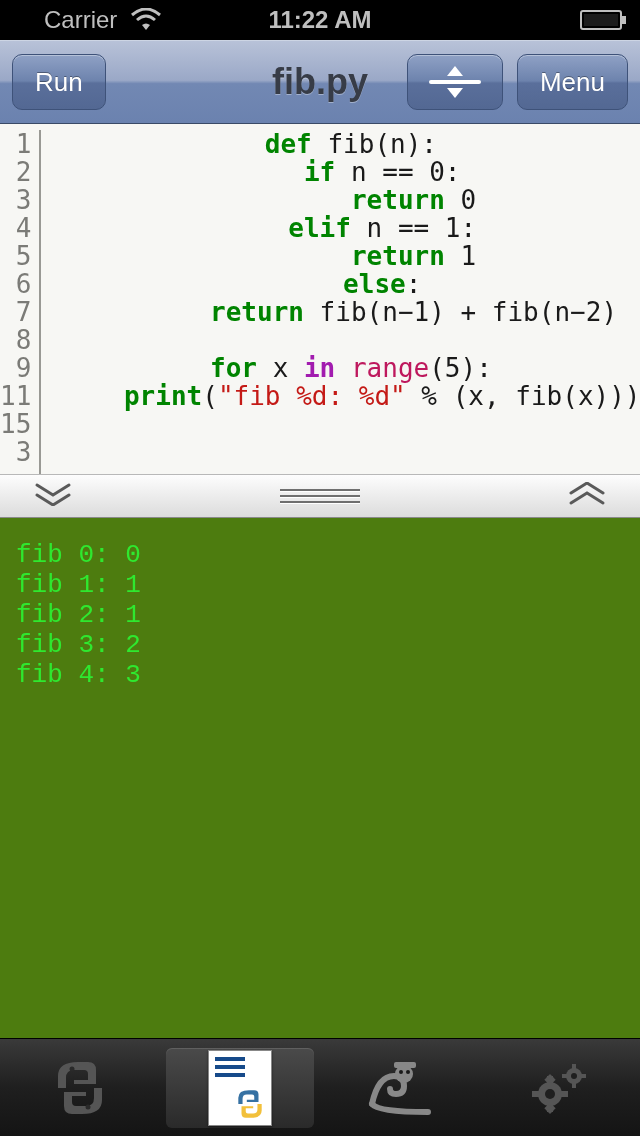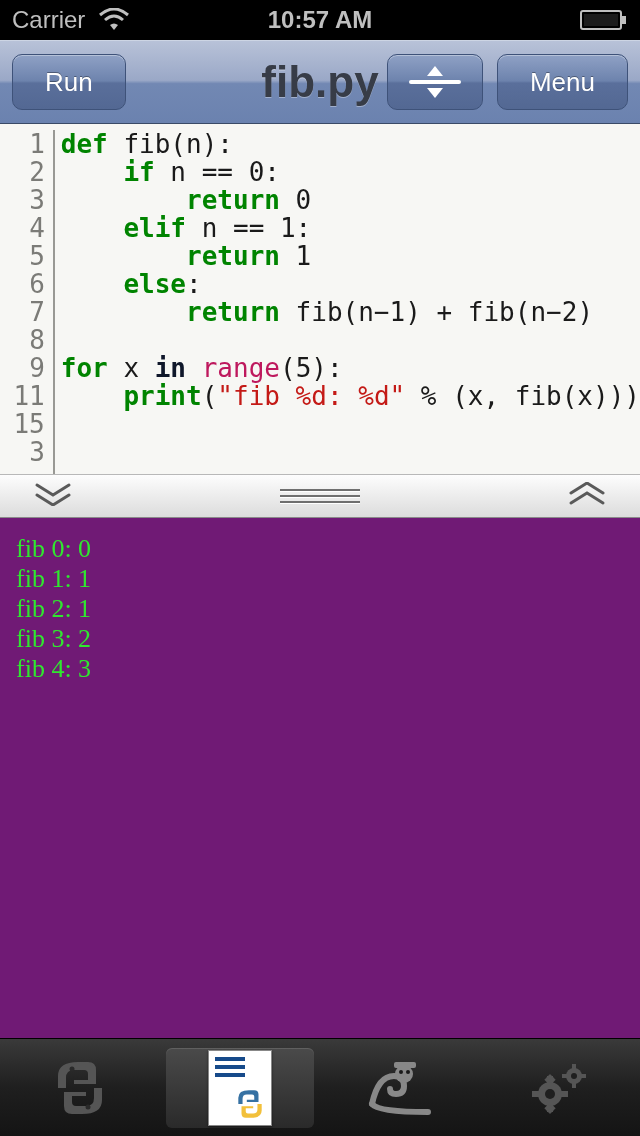"Carrier" .status-left { margin-left: none -> 32px }
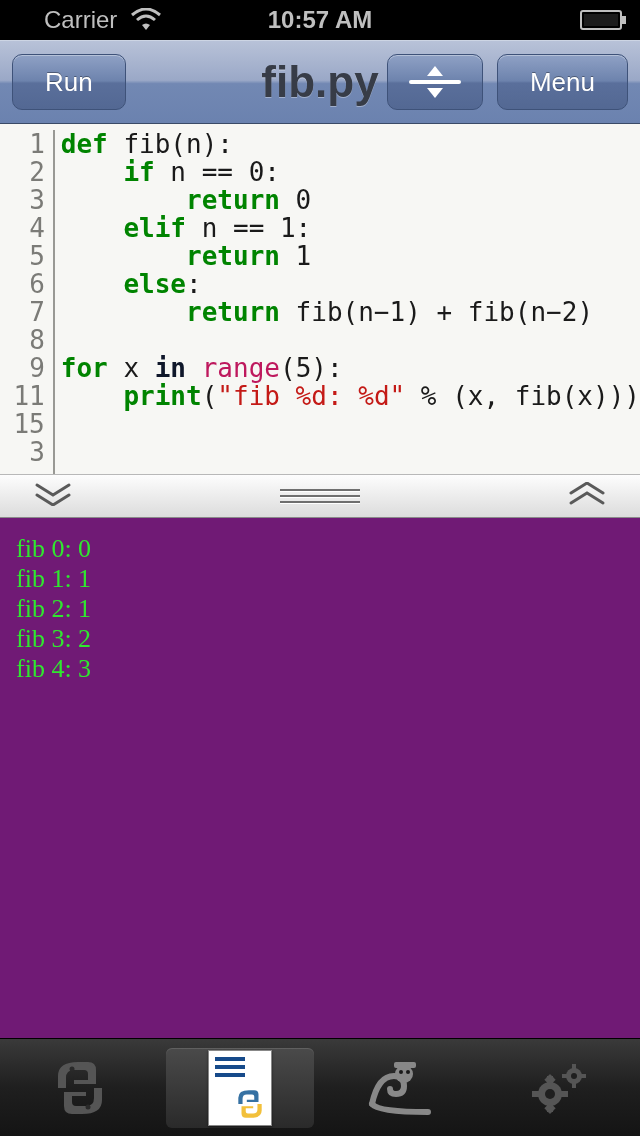"10:57 AM" div.status-center { text: 10:57 -> 11:22 }
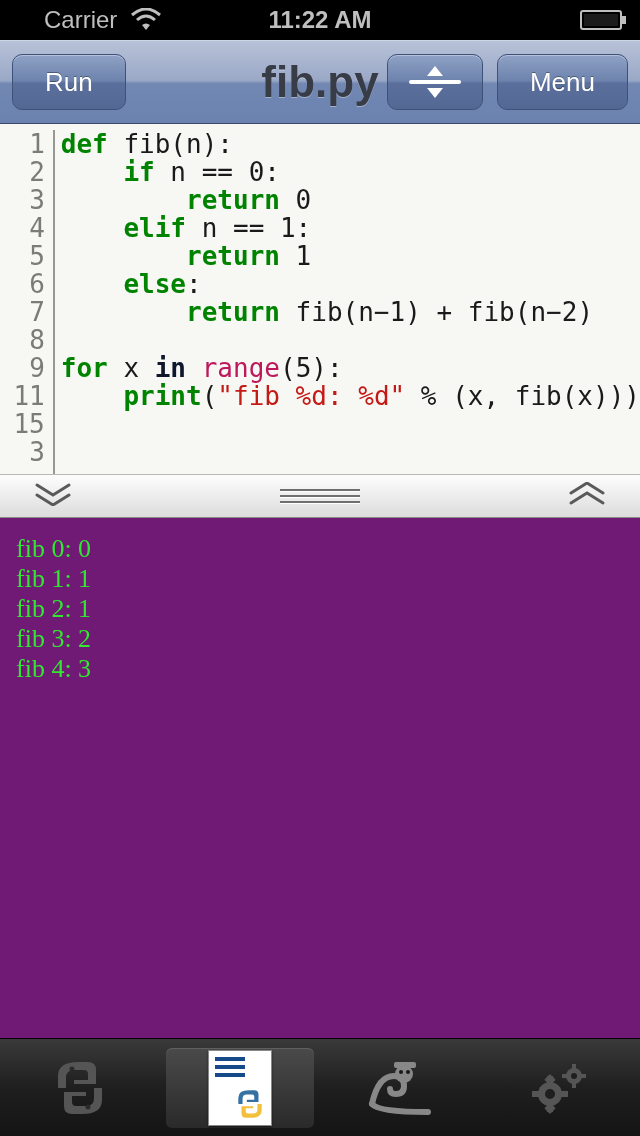"Run" .nav-btn { padding: 0 32px -> 0 22px }
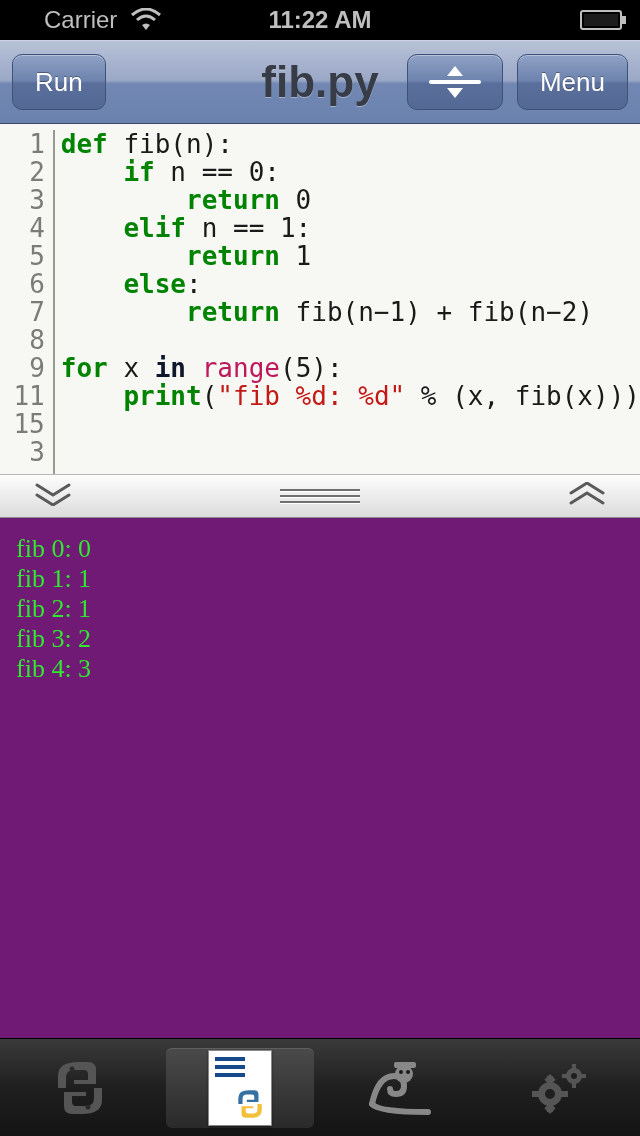"fib.py" .nav-title { font-size: 44px -> 36px }
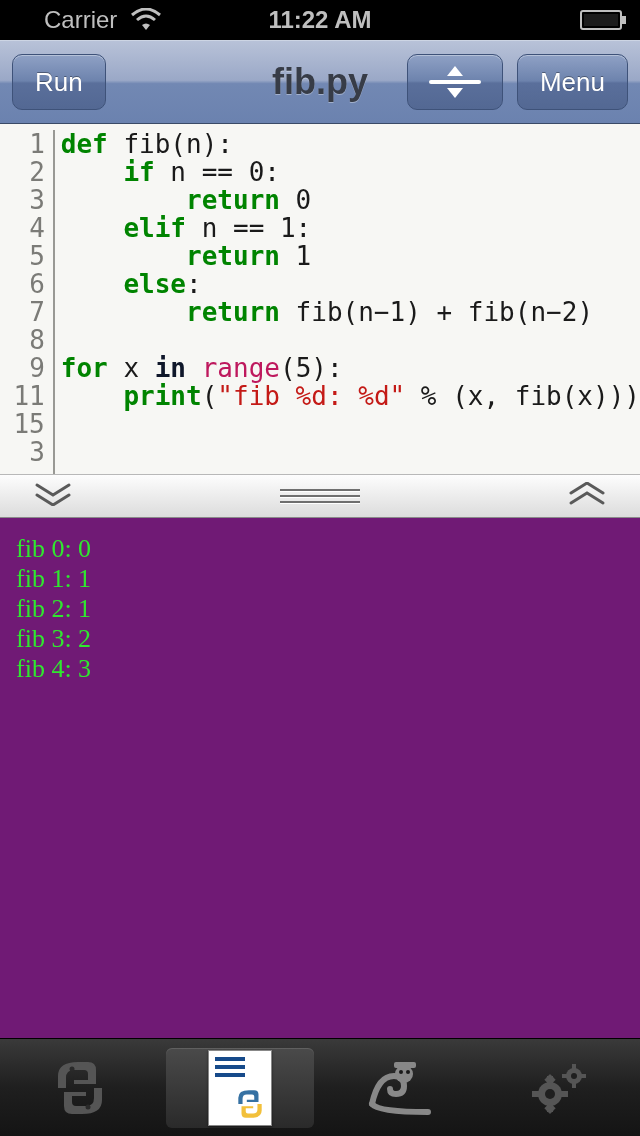"def fib(n):" .code { padding-left: 6px -> 20px; text-align: none -> center }
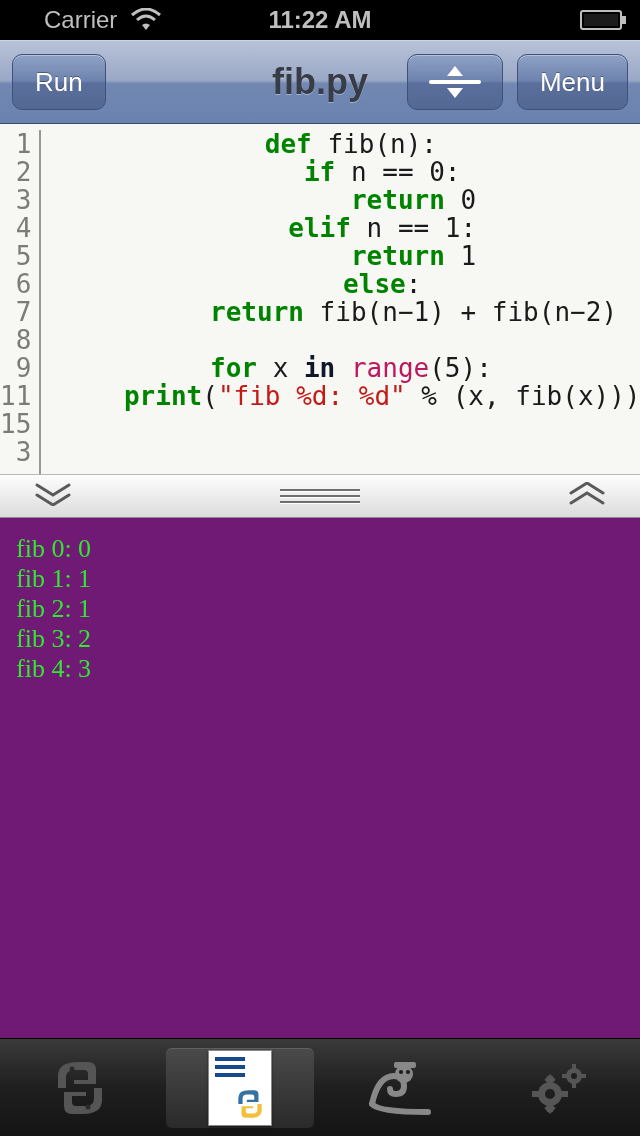"in" .kw2 { color: #0f172a -> #a21caf }
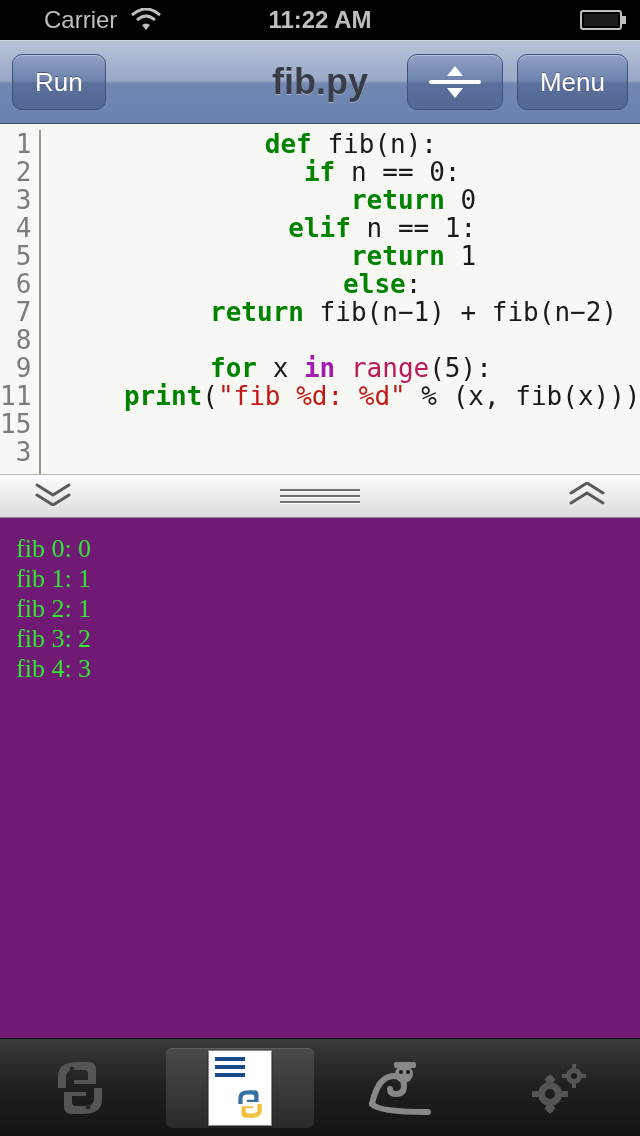"fib 0: 0" .console { background: #701a75 -> #4d7c0f; font-family: Liberation Serif, serif -> Liberation Mono, monospace; padding: 16px 16px -> 22px 16px }
